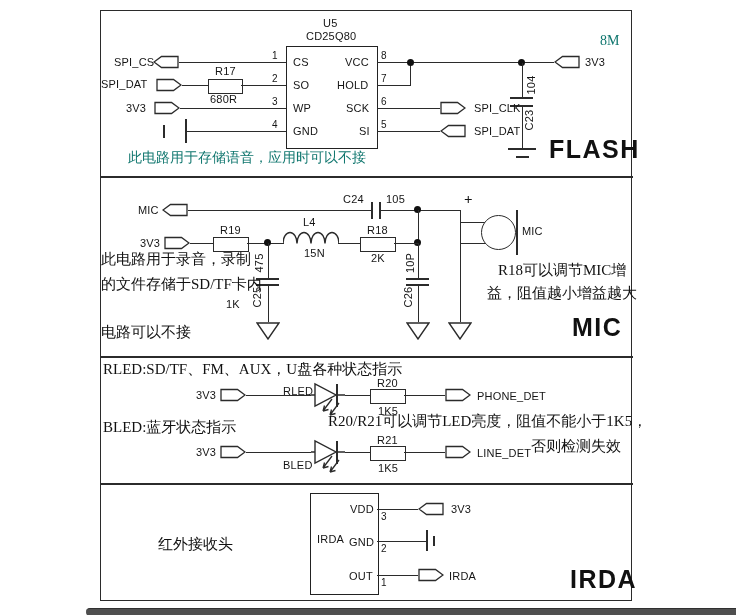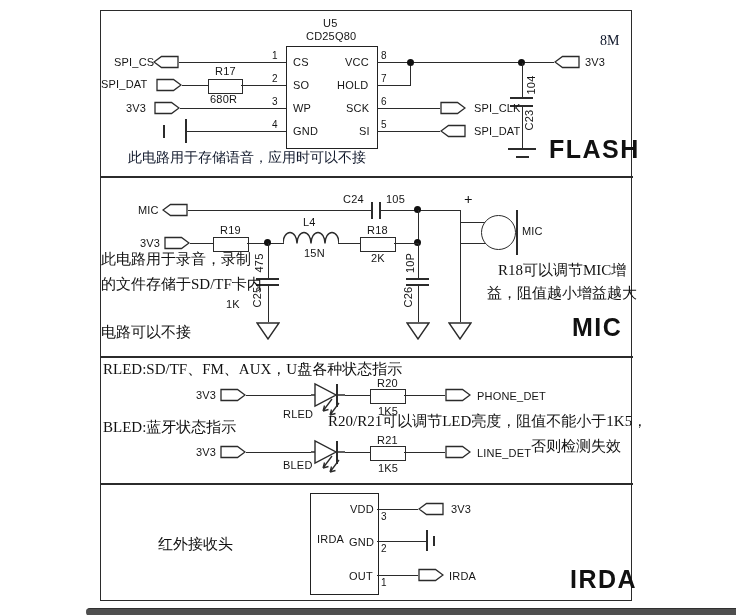"8M" .cns { color: #0f172a -> #0f766e }
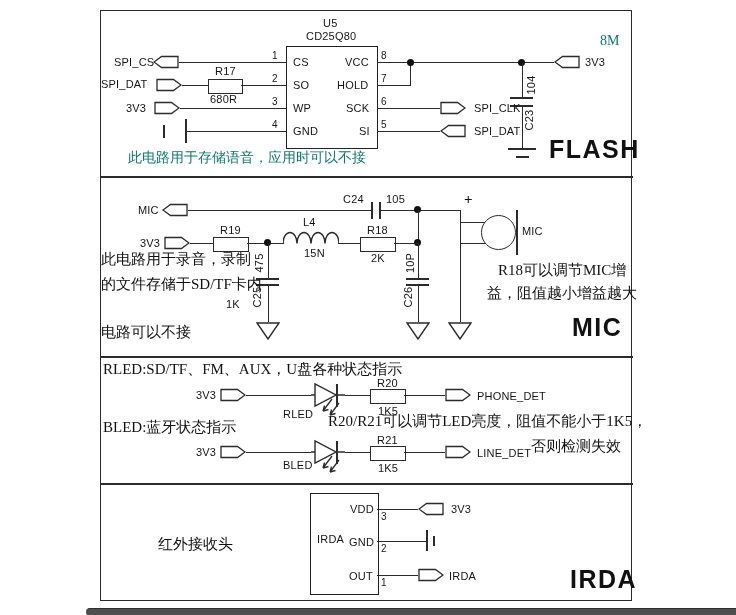"RLED" div.lbl { top: 408px -> 385px }
